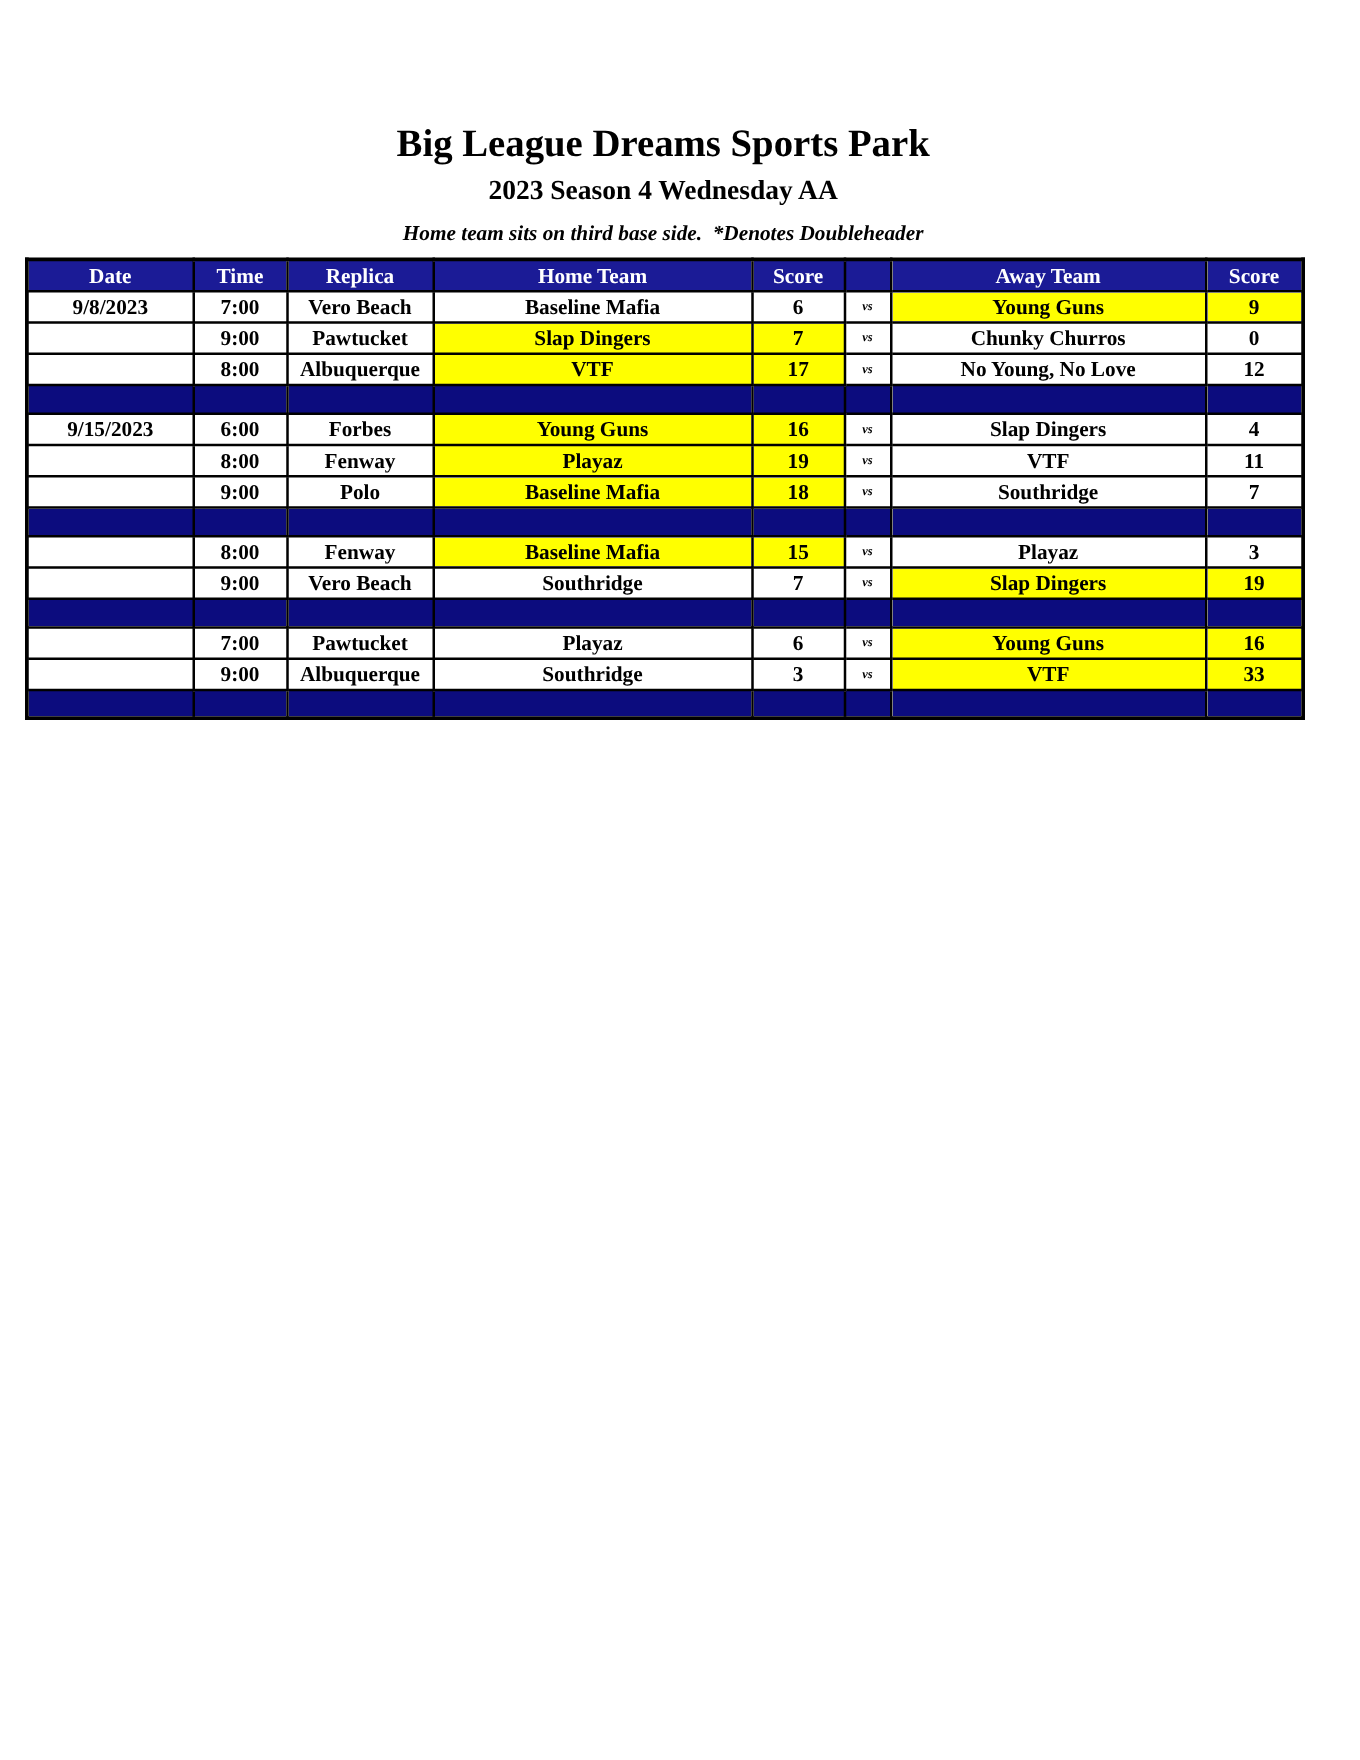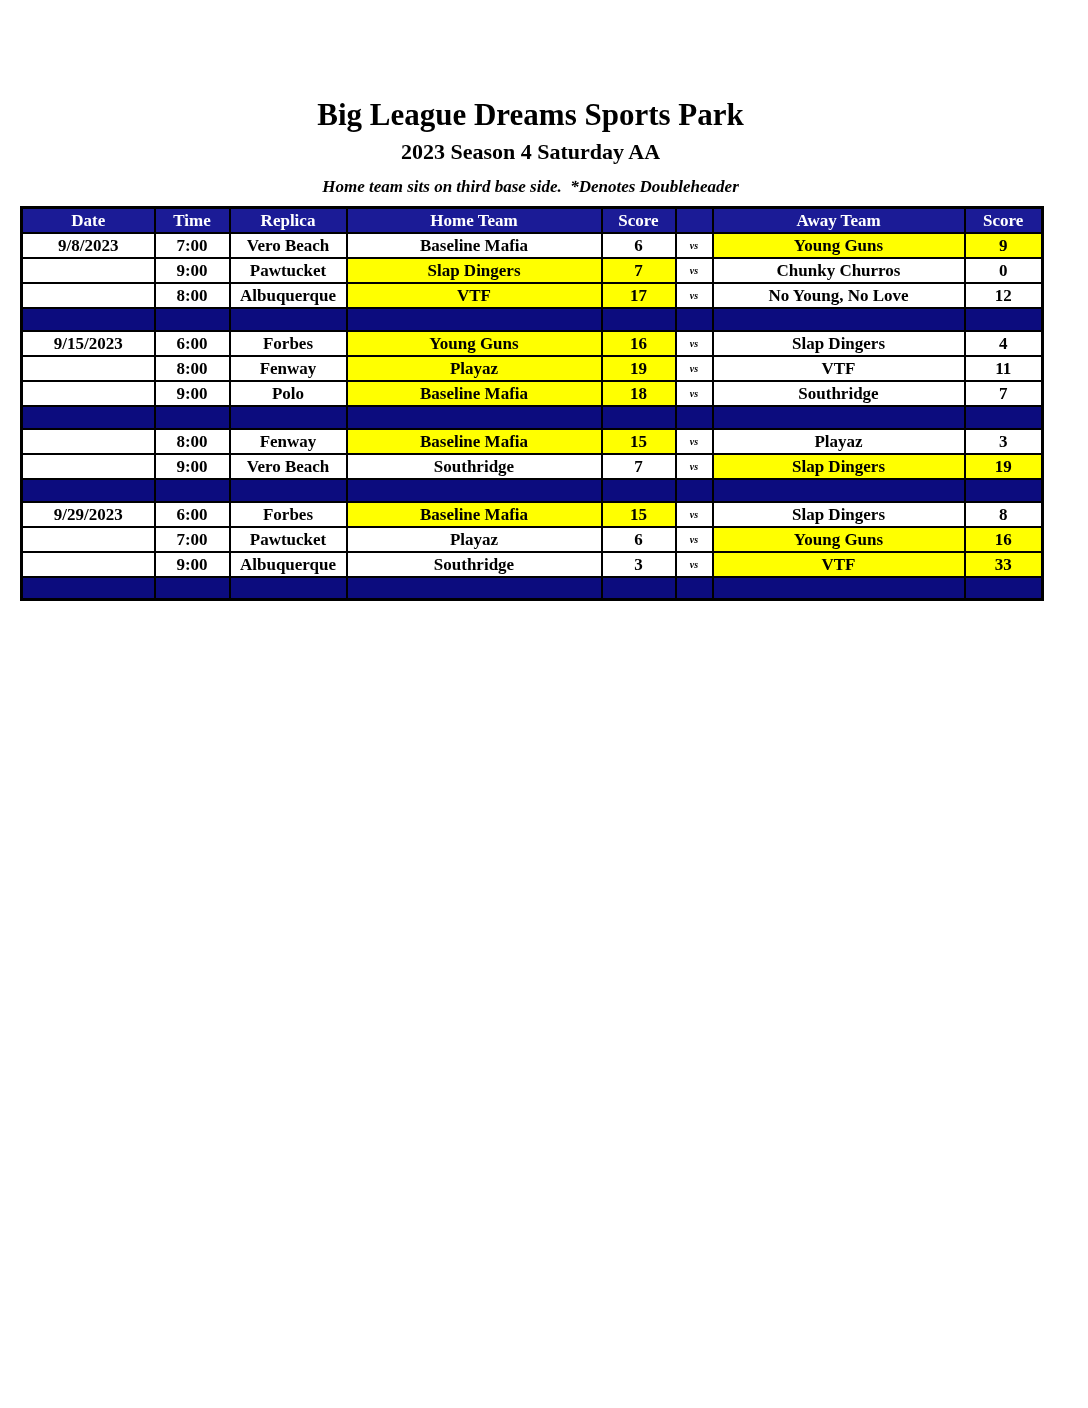"2023 Season 4 Saturday AA" div.subtitle { text: Saturday -> Wednesday }
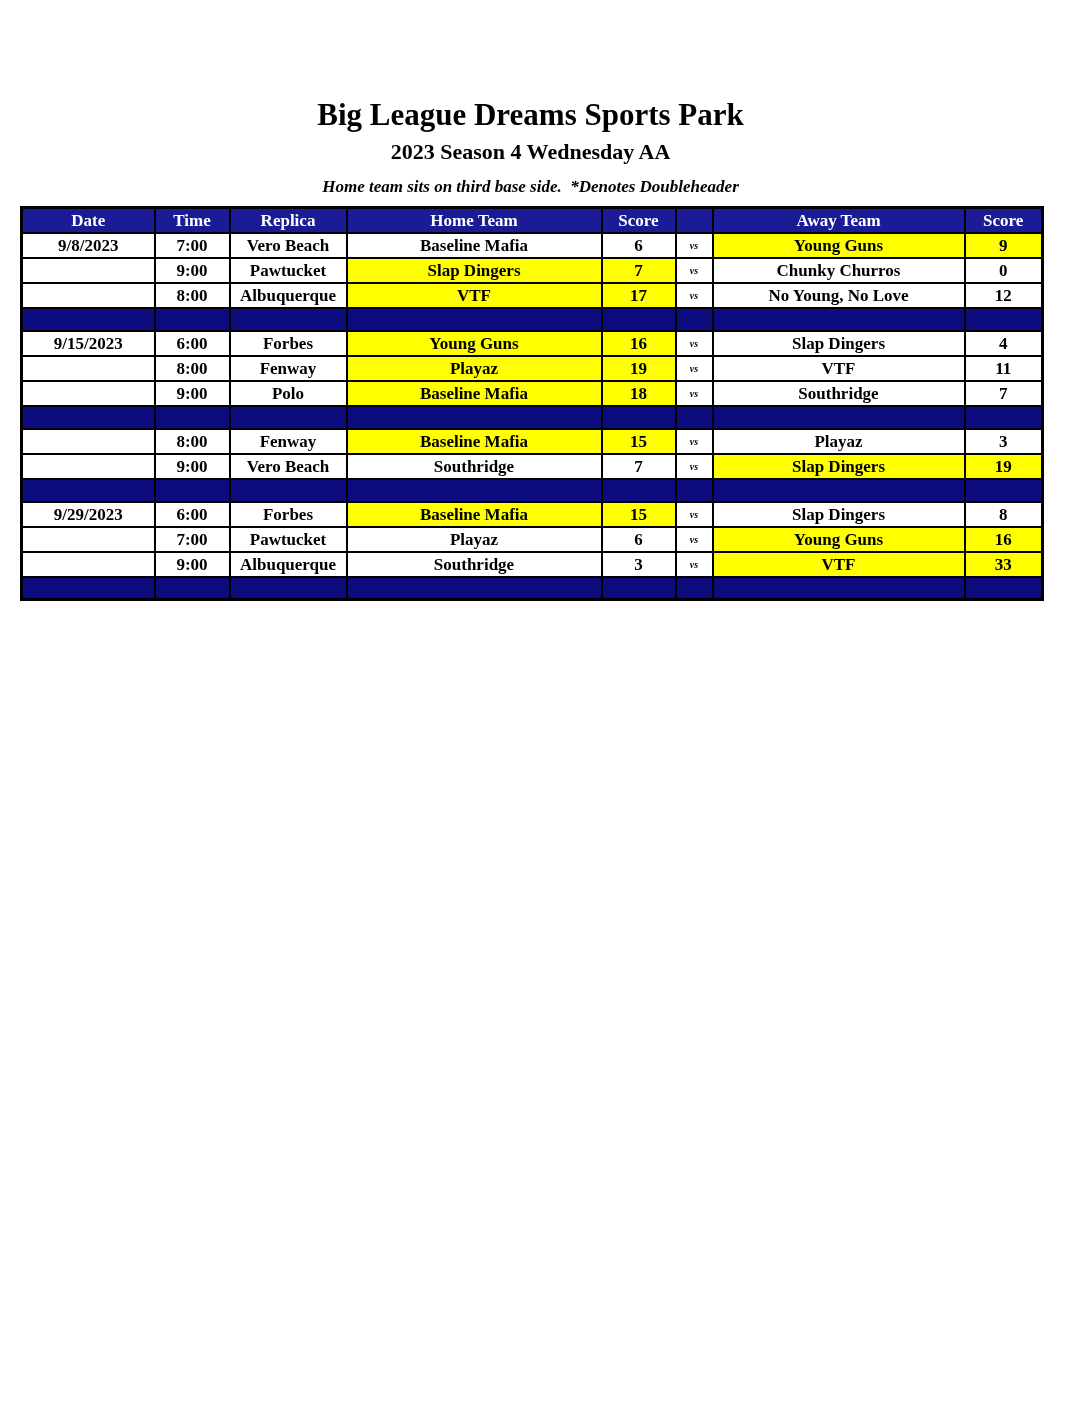"9/29/2023" tr { html: <tr> <td>9/29/2023</td> <td>6:00</td> <td>Forbes</td> <td>Baseline Mafia</td> <td>15</td> <td>vs</td> <td>Slap Dingers</td> <td>8</td> </tr> -> none }
